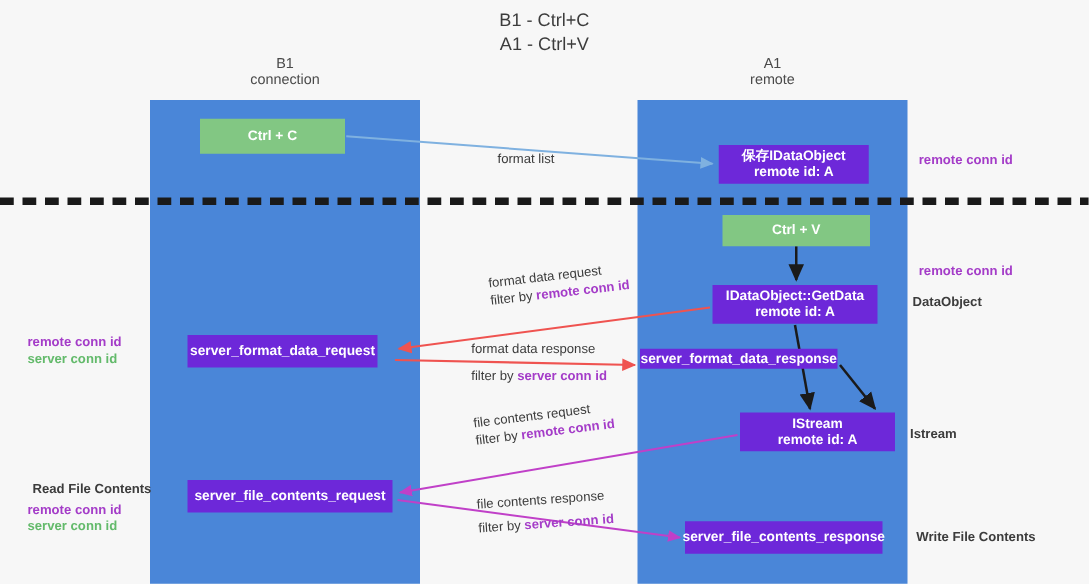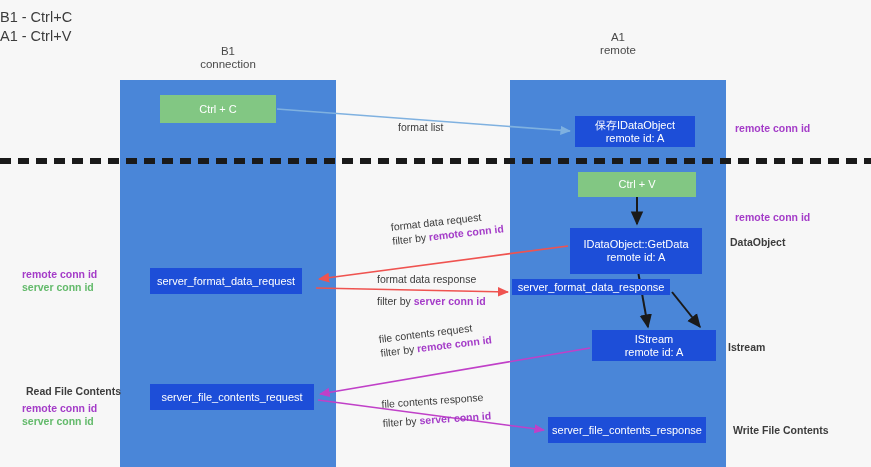"B1 - Ctrl+C" #title { text-align: none -> center }
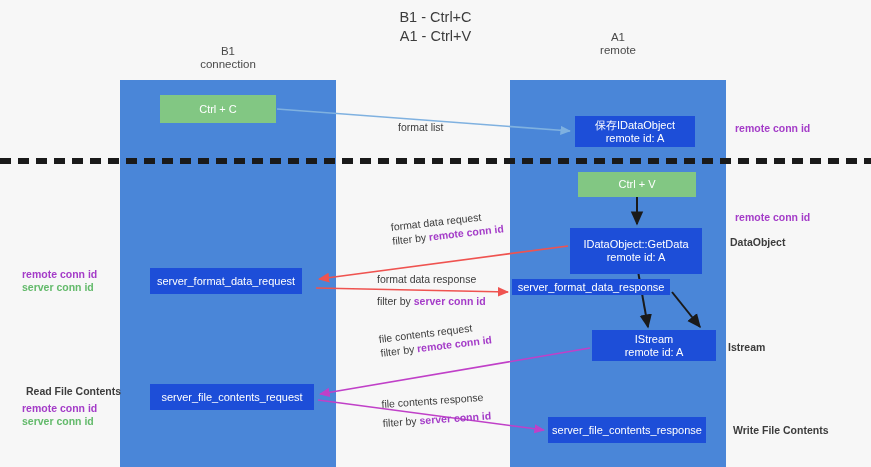"A1" #hdr-a1 { top: 31px -> 45px }
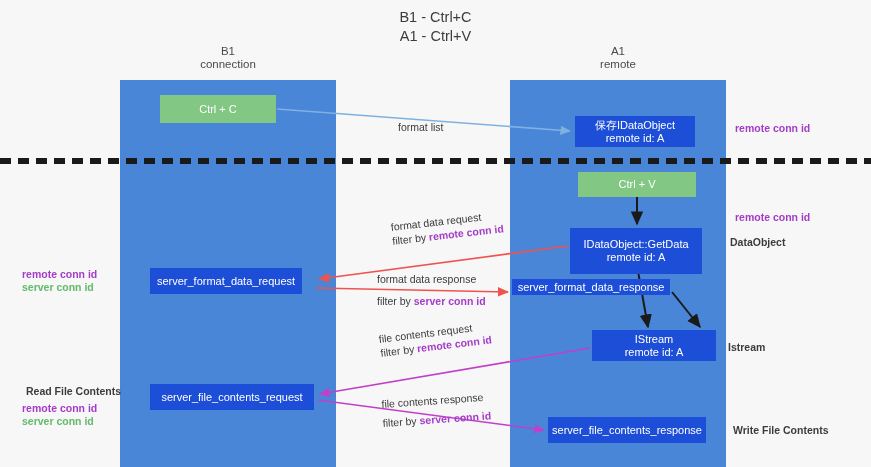"Ctrl + C" .node { font-weight: none -> bold }
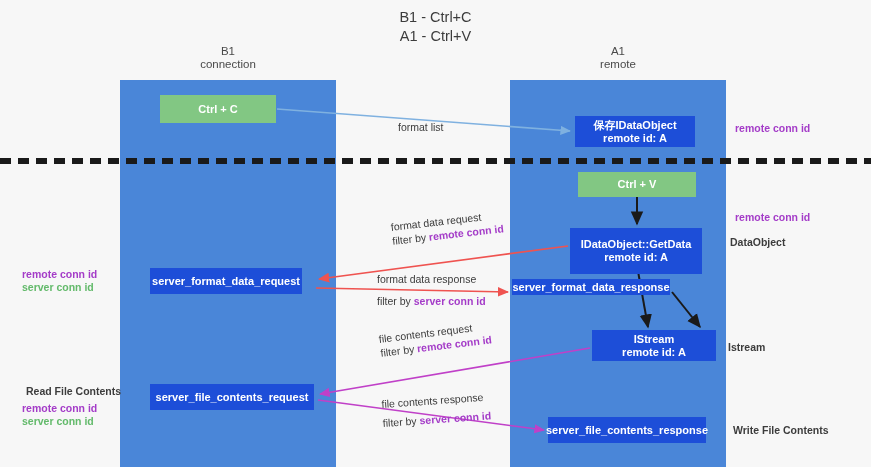"保存IDataObject" .node.orange { background: #1d4ed8 -> #6d28d9 }
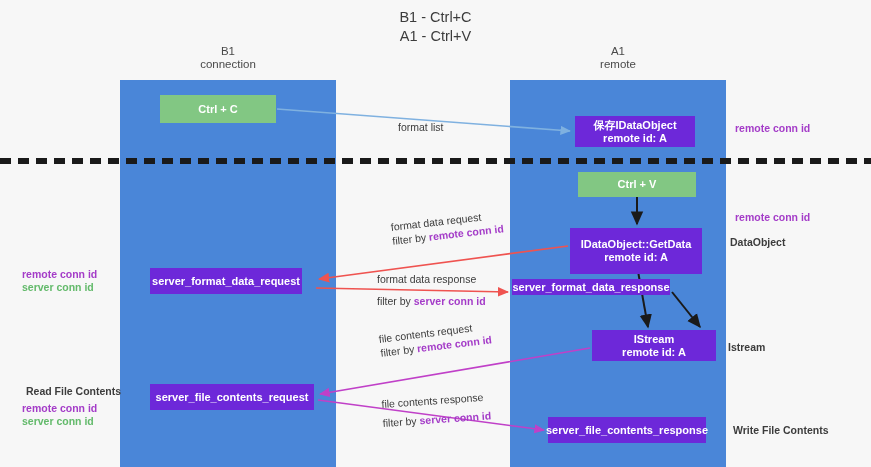"IDataObject::GetData" #n-getdata { height: 46px -> 31px }
